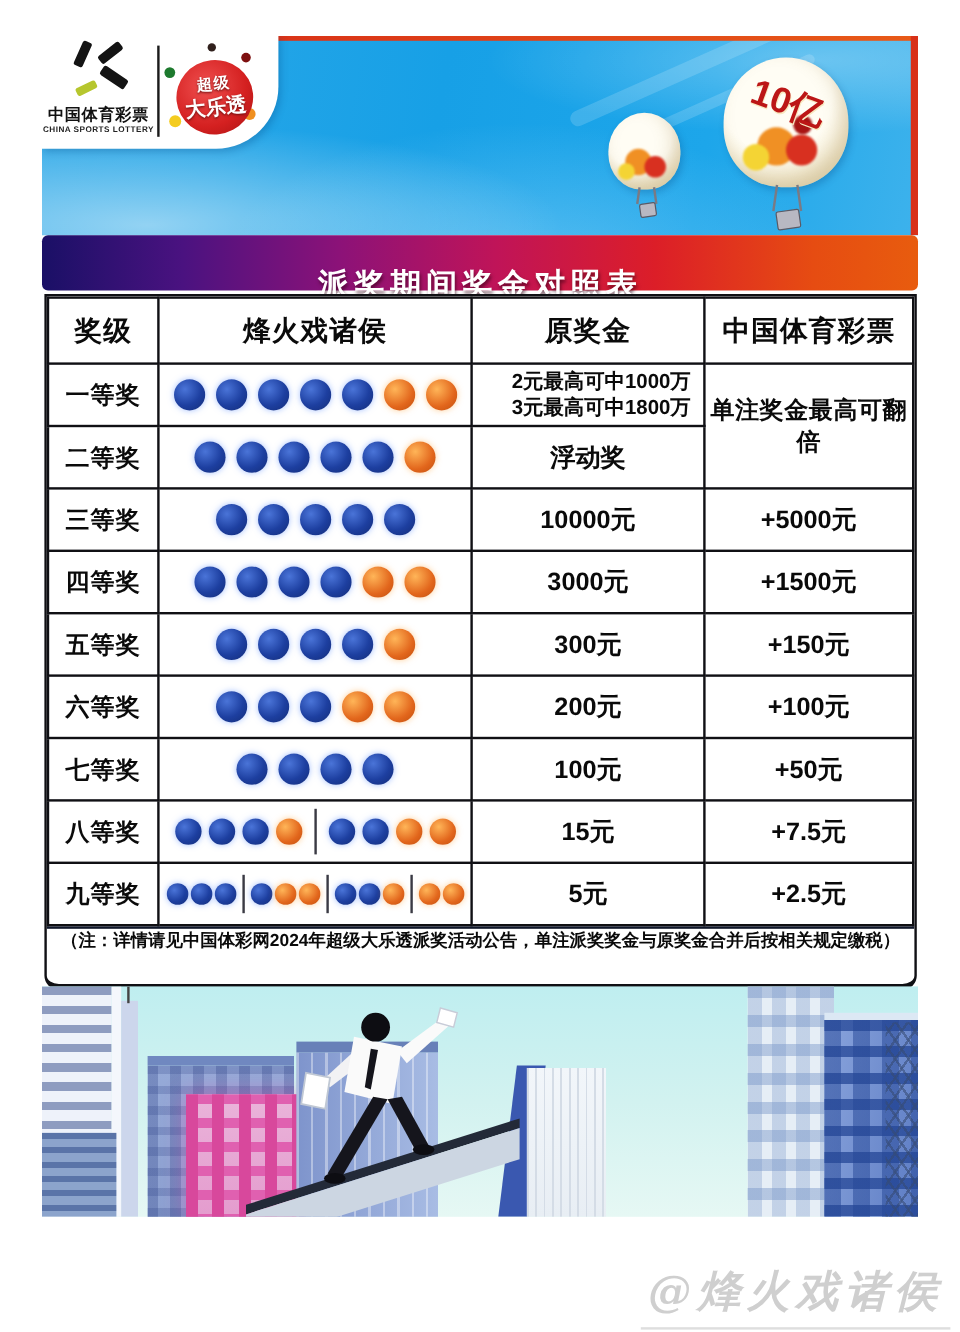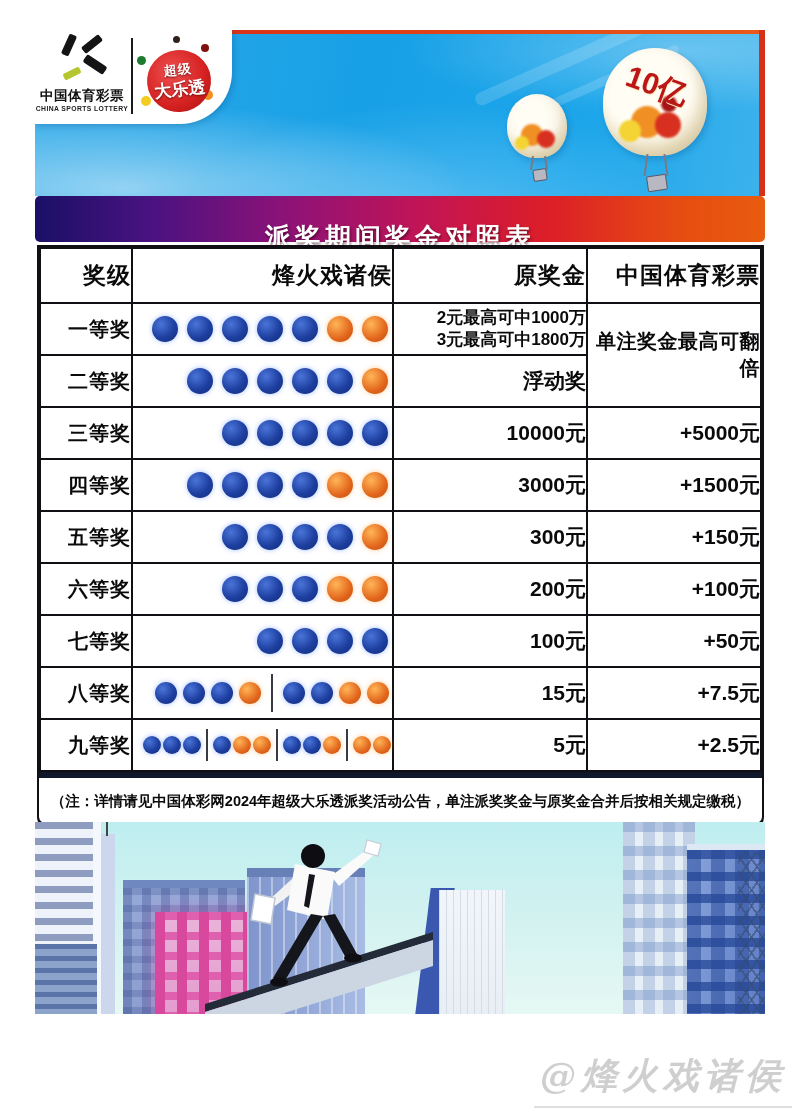"奖级" table.prize th,table.prize td { text-align: right -> center }
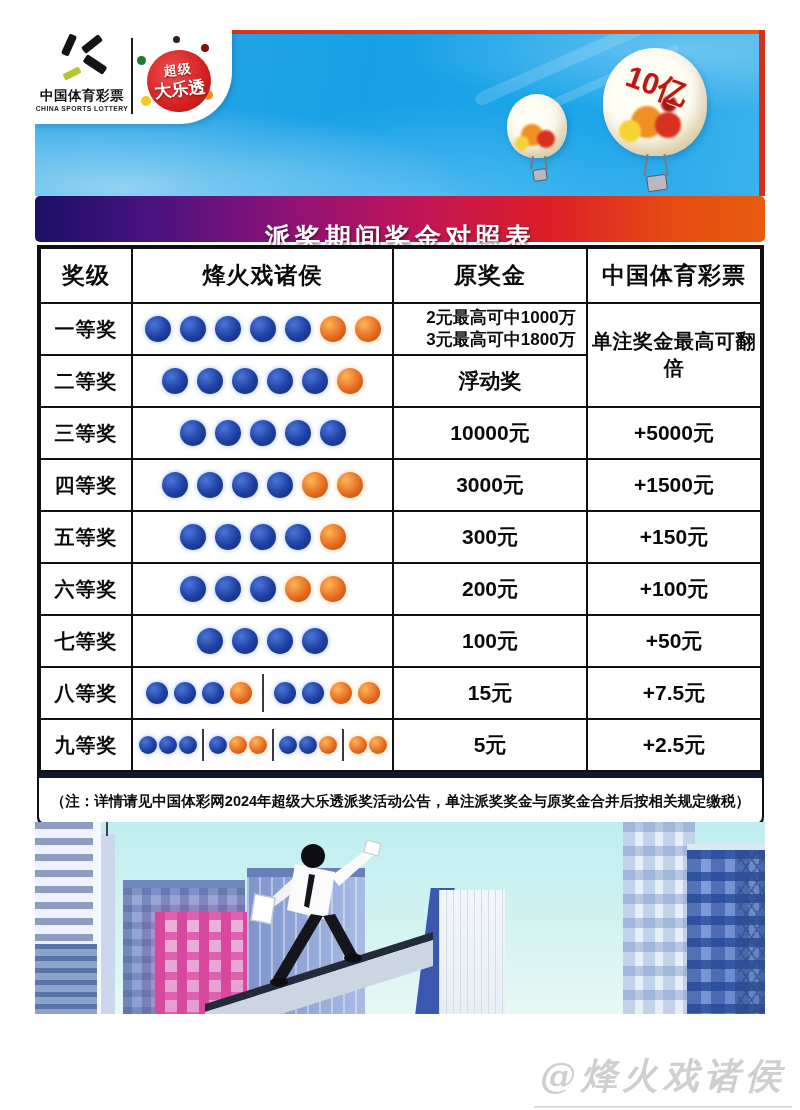"（注：详情请见中国体彩网2024年超级大乐透派奖活动公告，单注派奖奖金与原奖金合" .note { align-items: center -> flex-start; border-top: 6px solid #0f172a -> 2px solid #0f172a }
